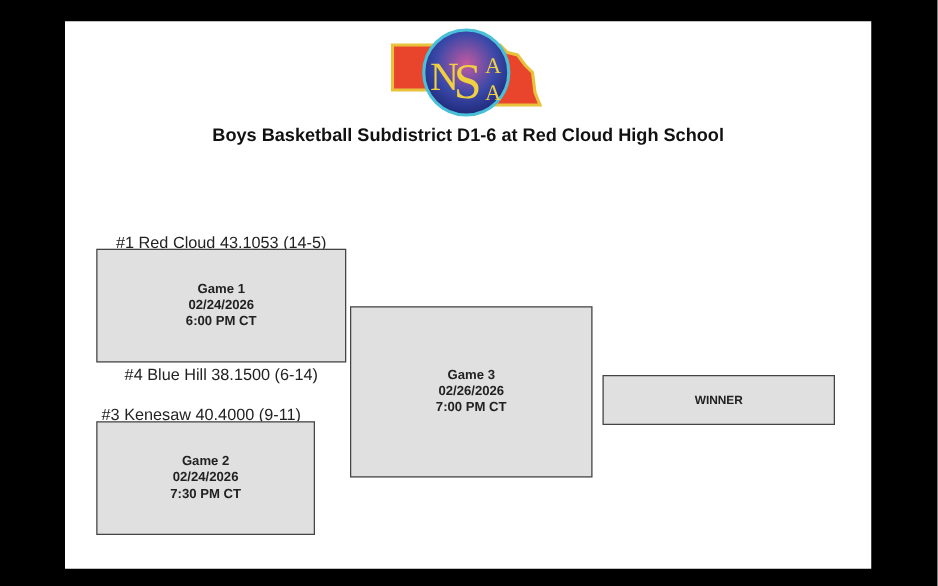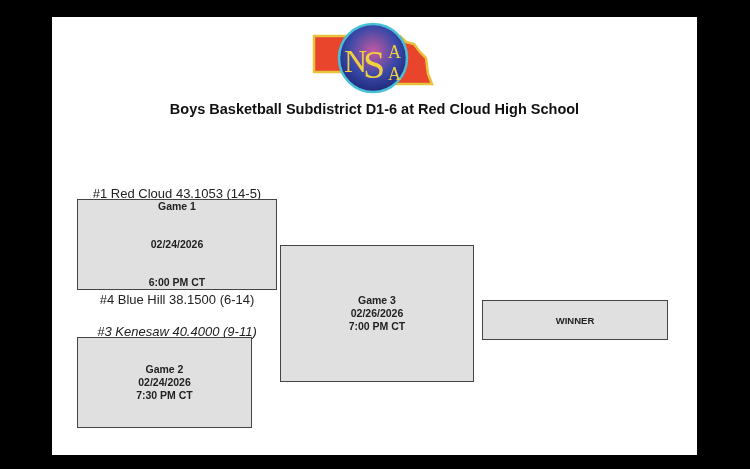"Game 1" div.abs { justify-content: space-between -> none }
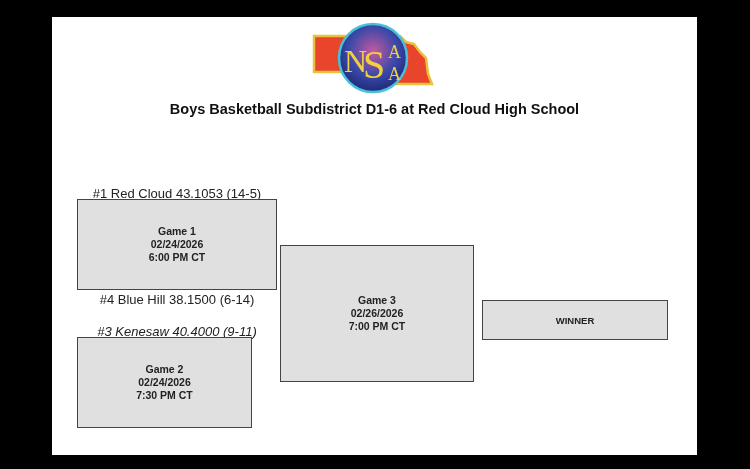"#3 Kenesaw 40.4000 (9-11)" div.abs { font-style: italic -> none; left: 25px -> 9px }
